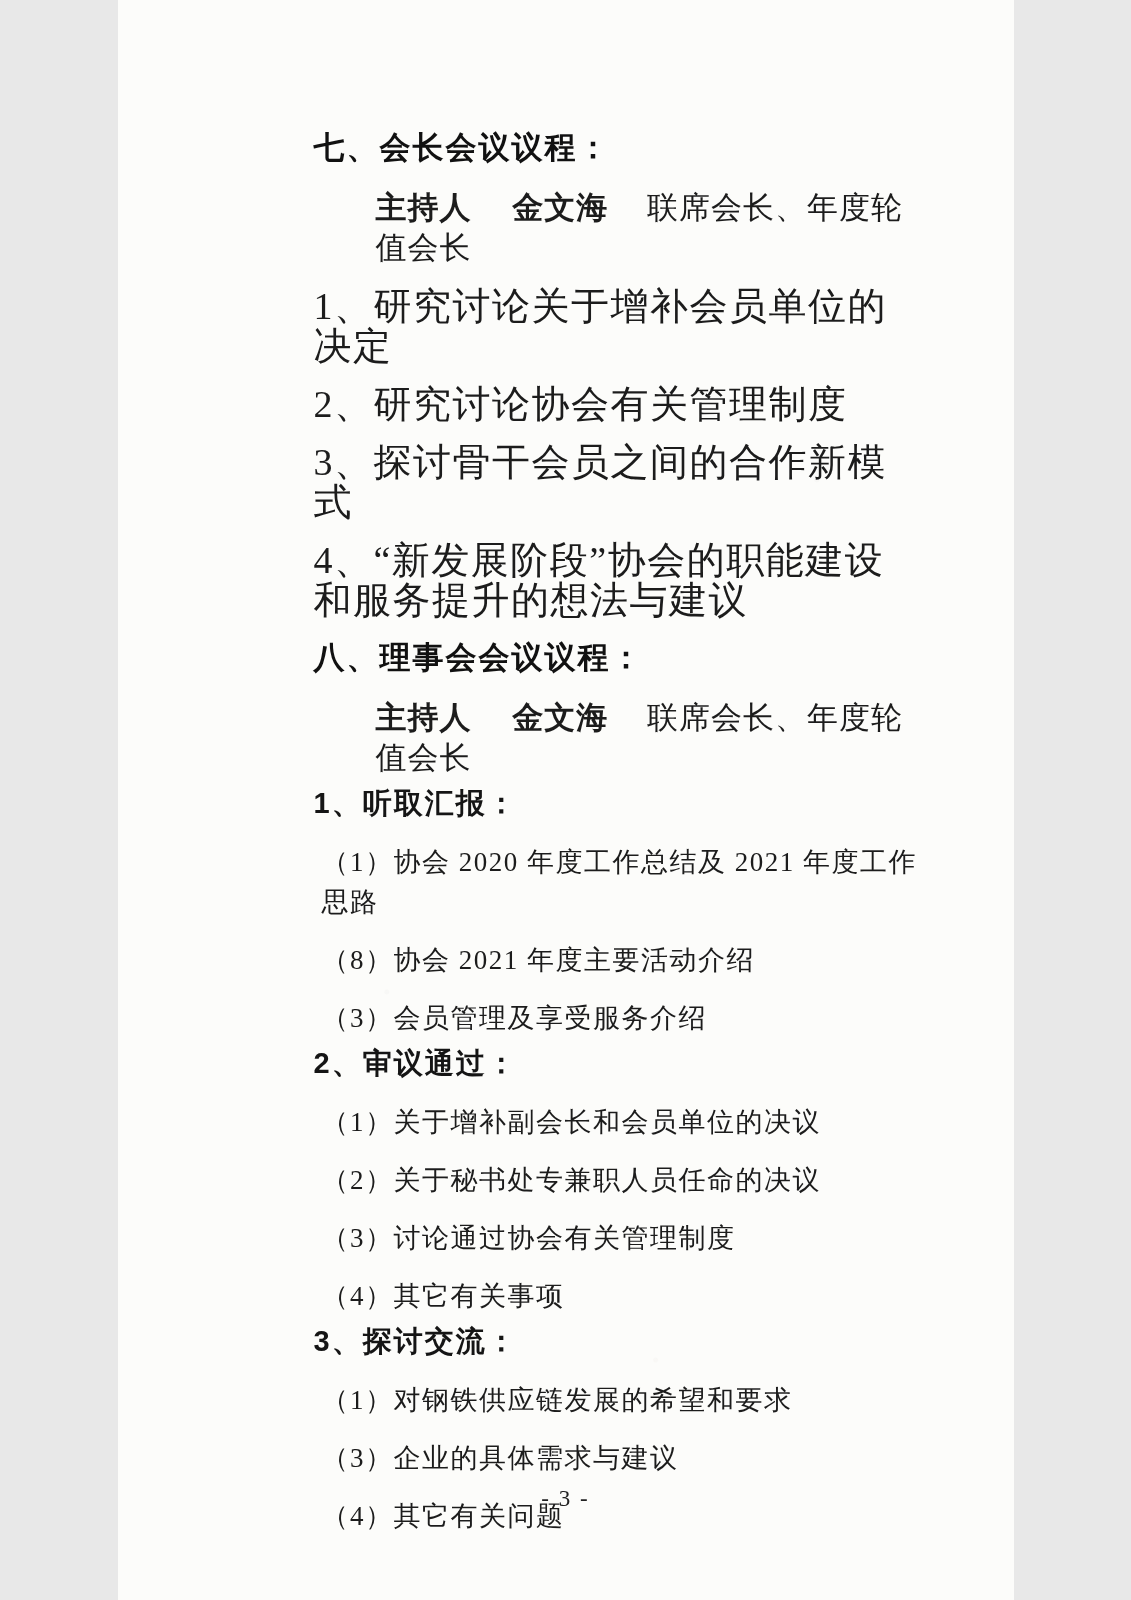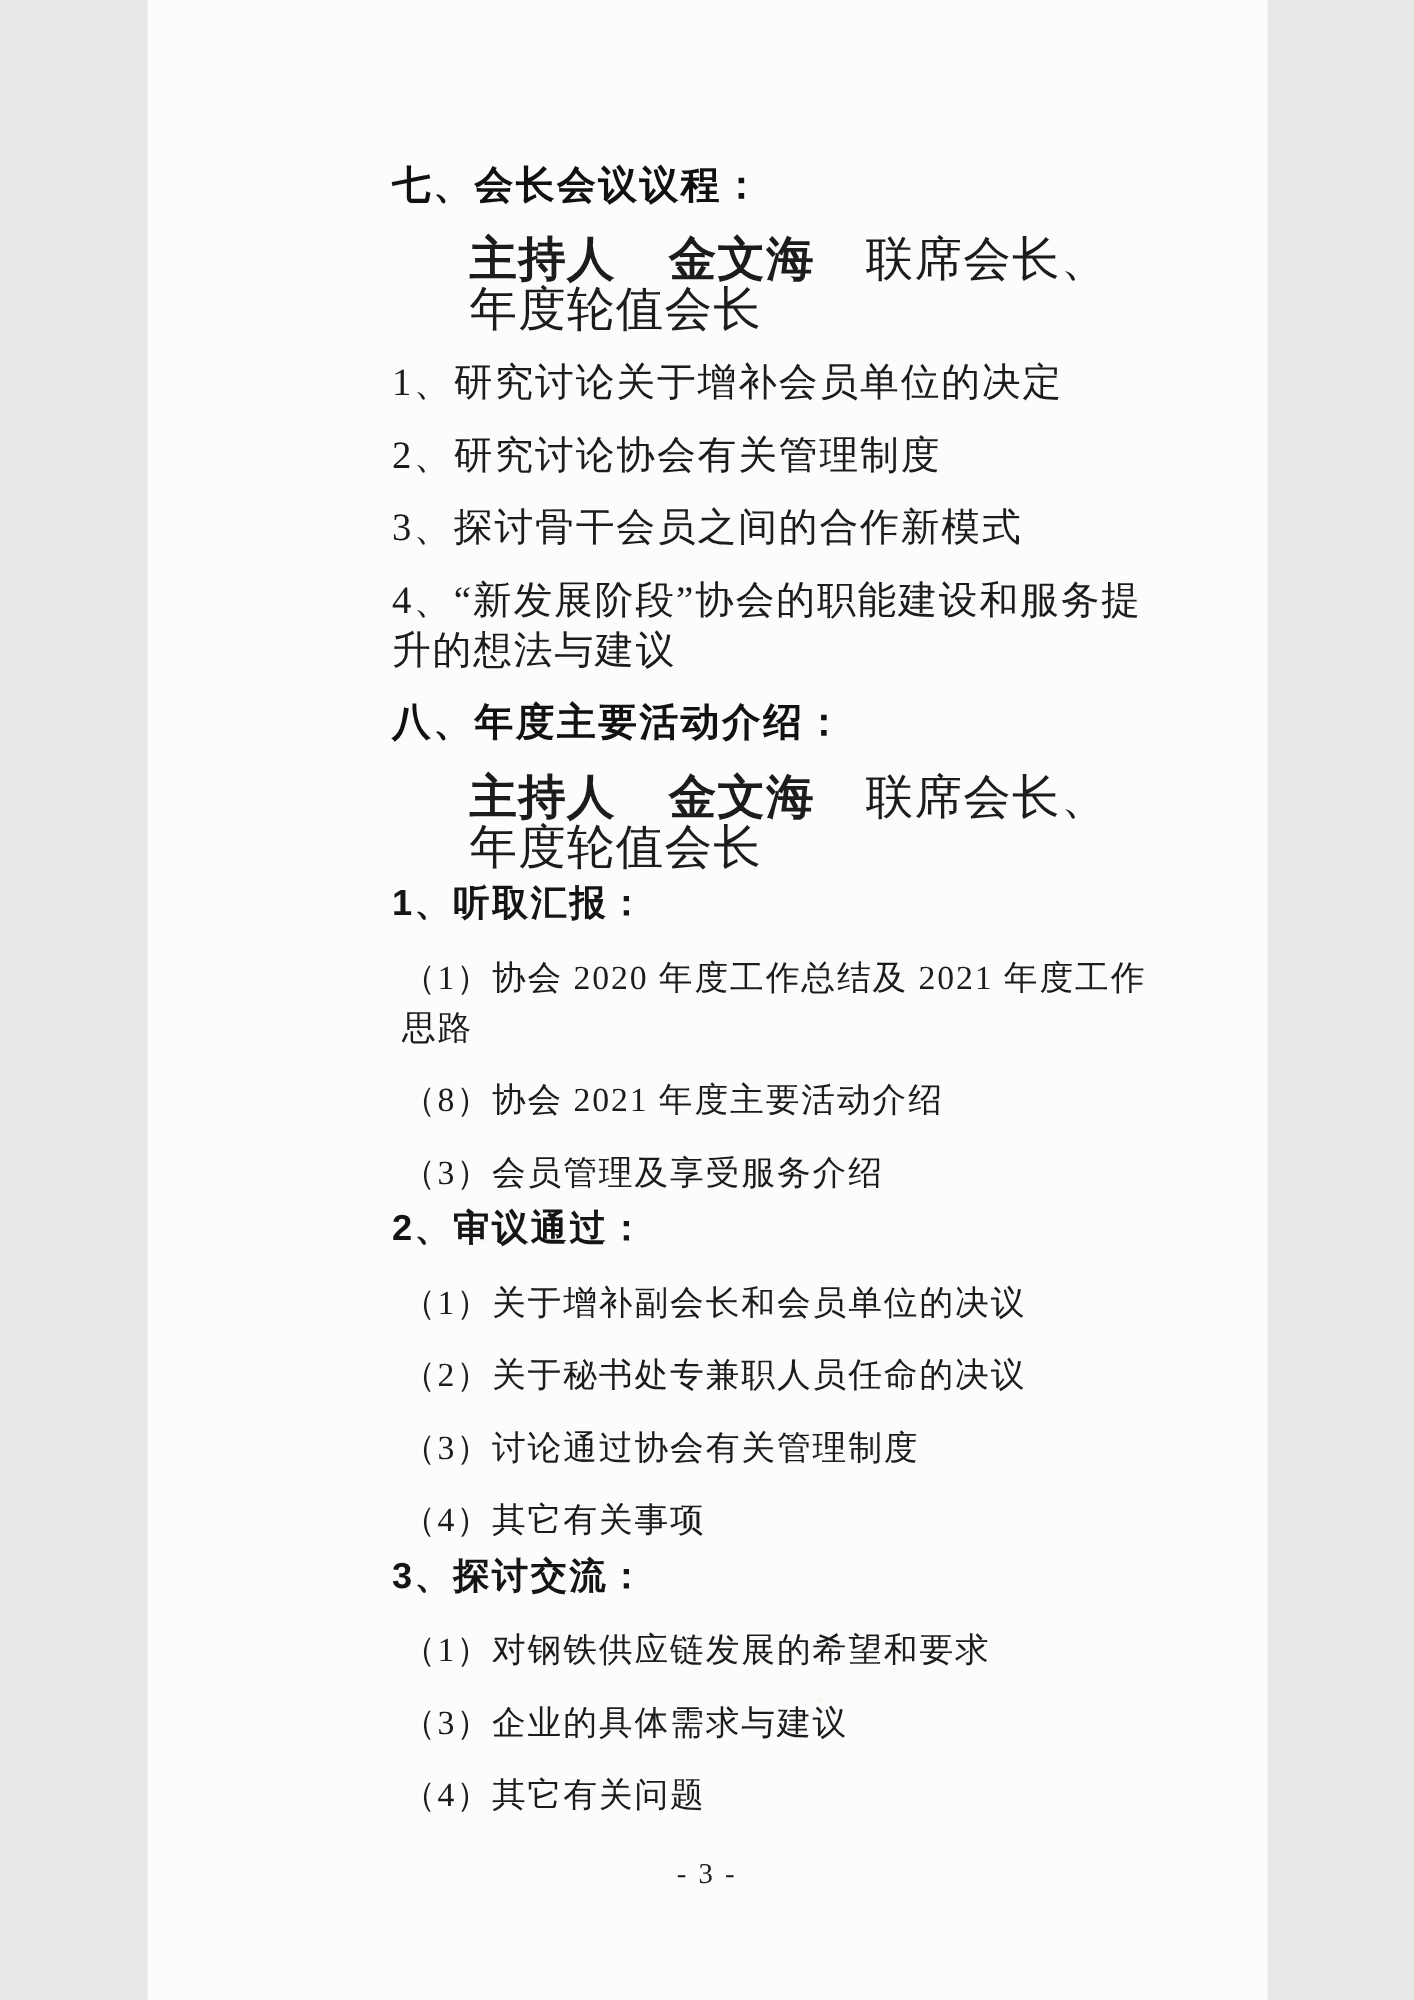"主持人 金文海 联席会长、年度轮值会长" .moderator { font-size: 38px -> 31px }
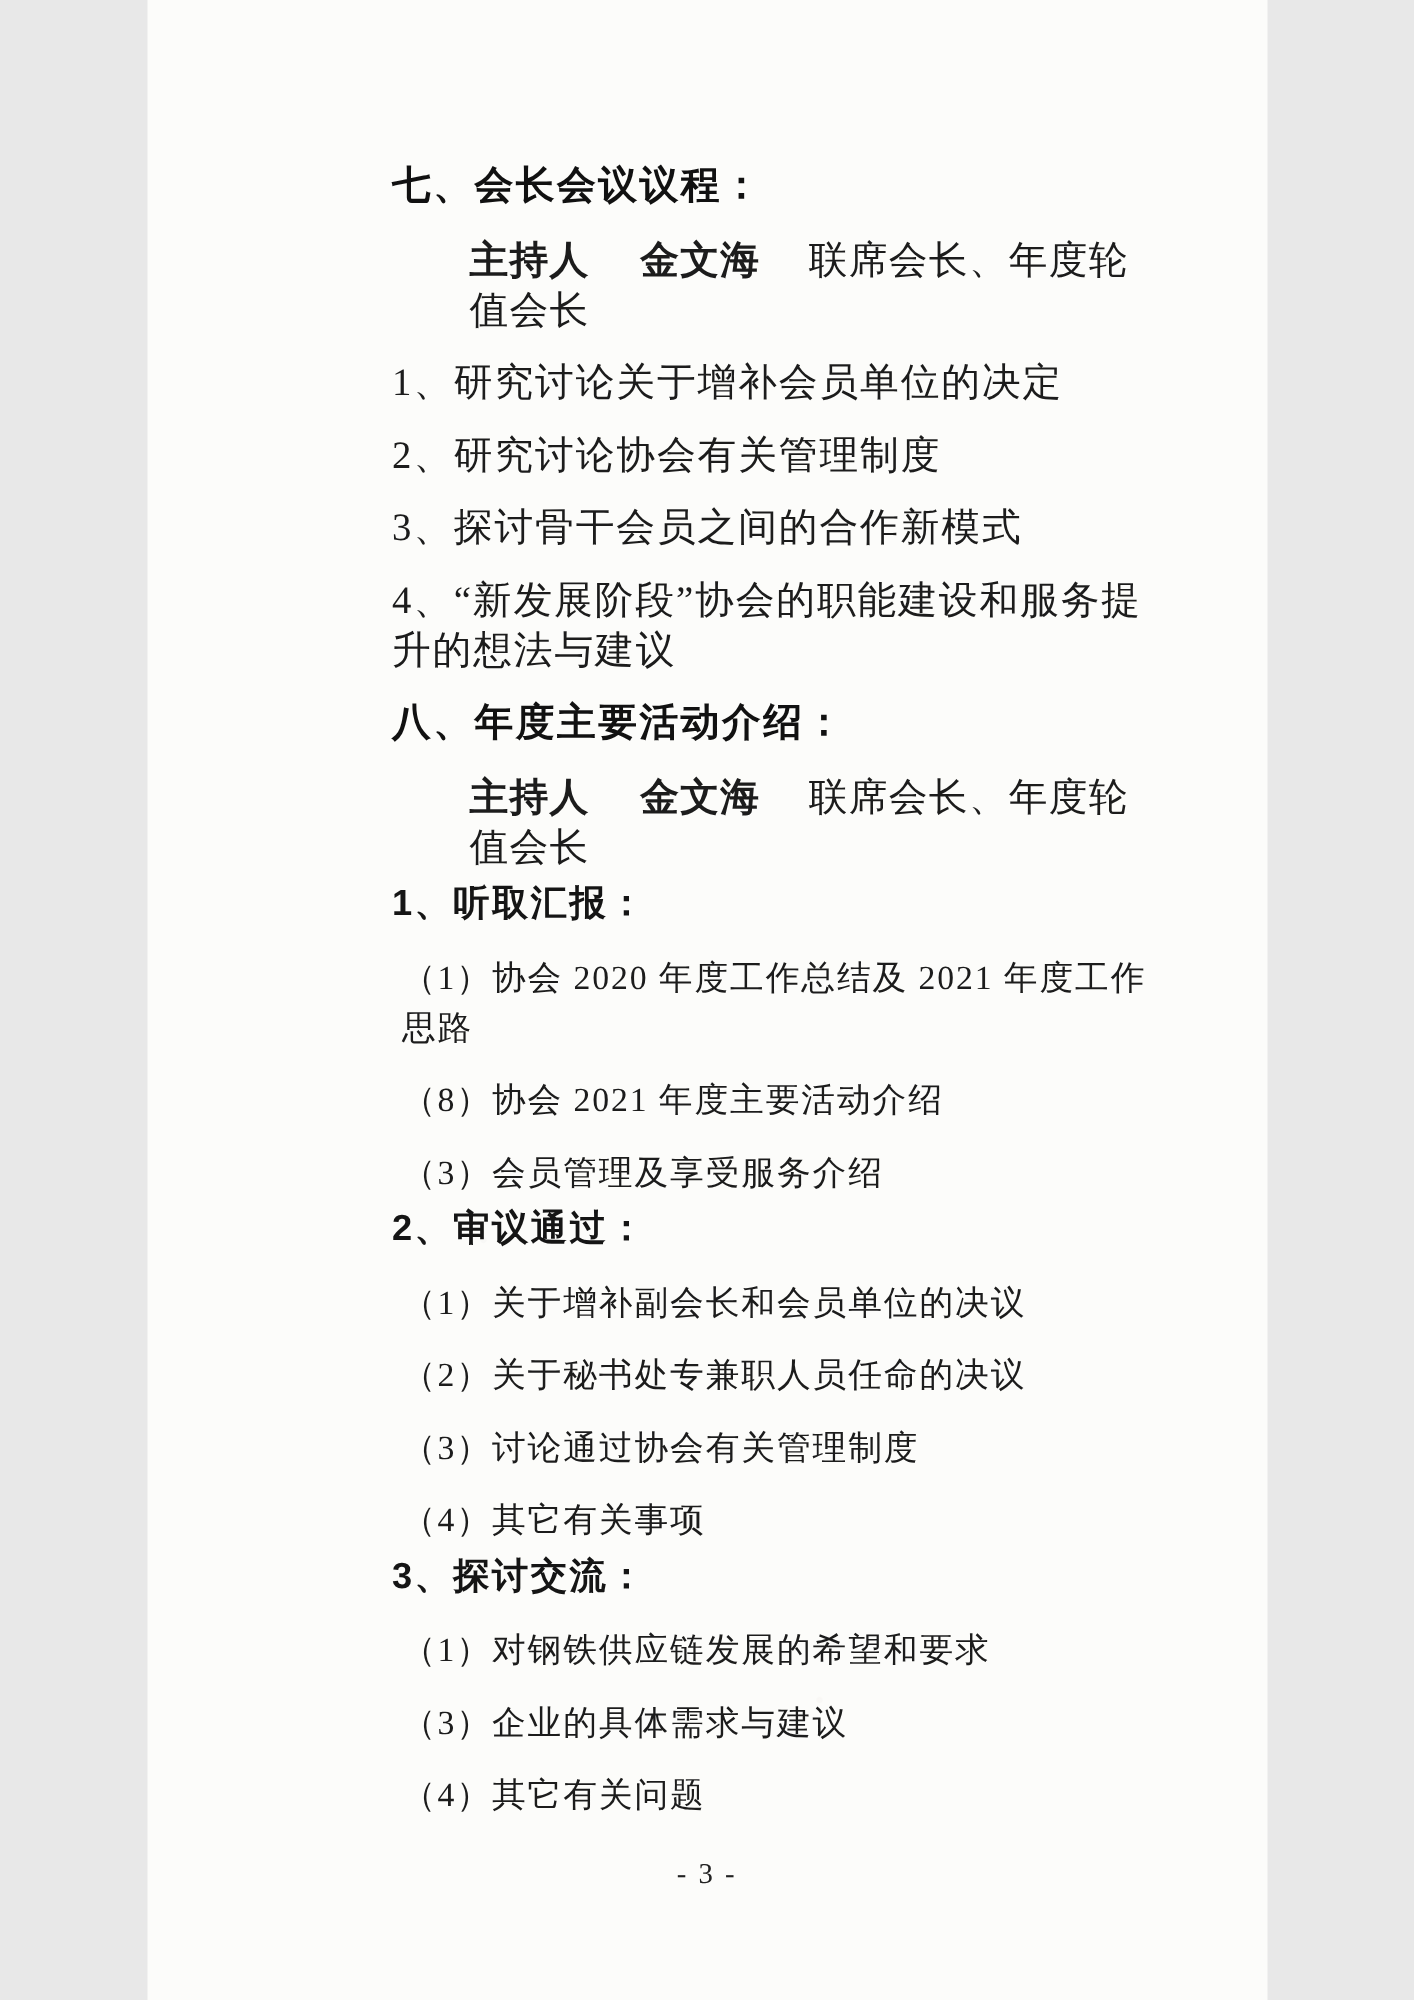"1、研究讨论关于增补会员单位的决定" .item { font-size: 31px -> 38px }
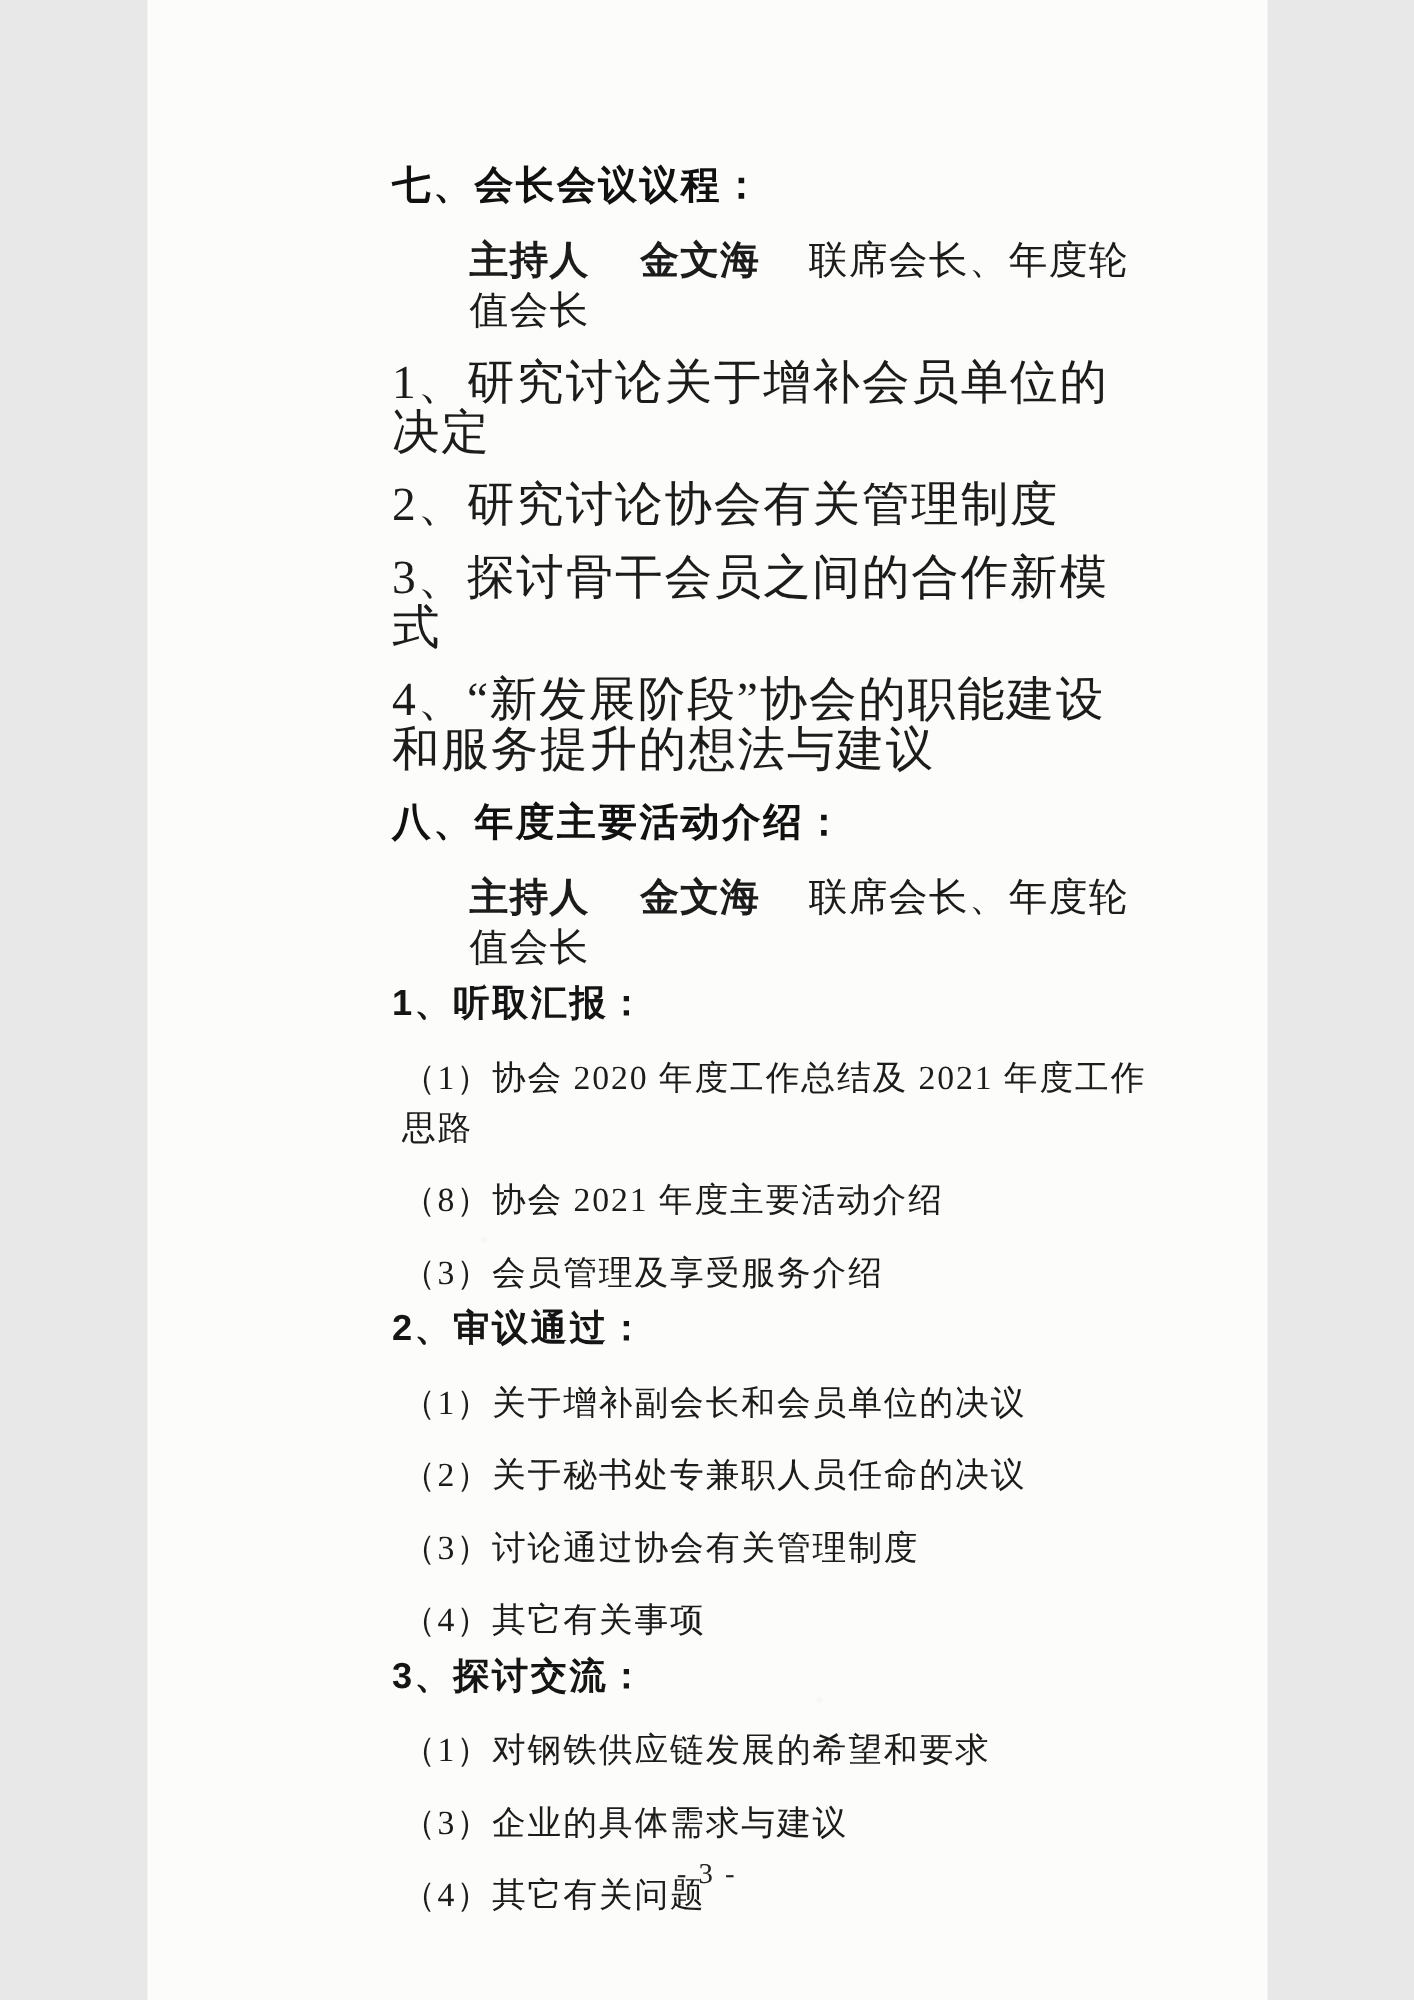"八、年度主要活动介绍：" h2.sec-heading { text: 年度主要活动介绍 -> 理事会会议议程 }
